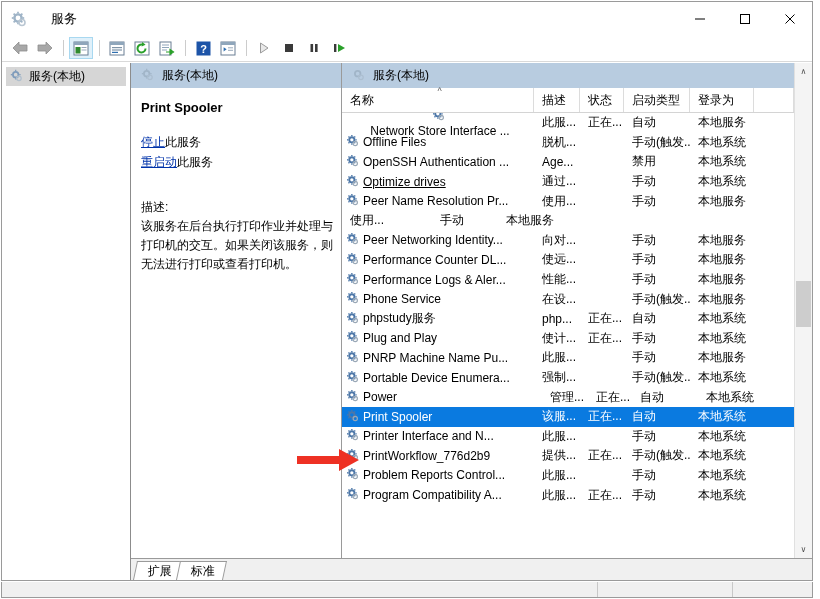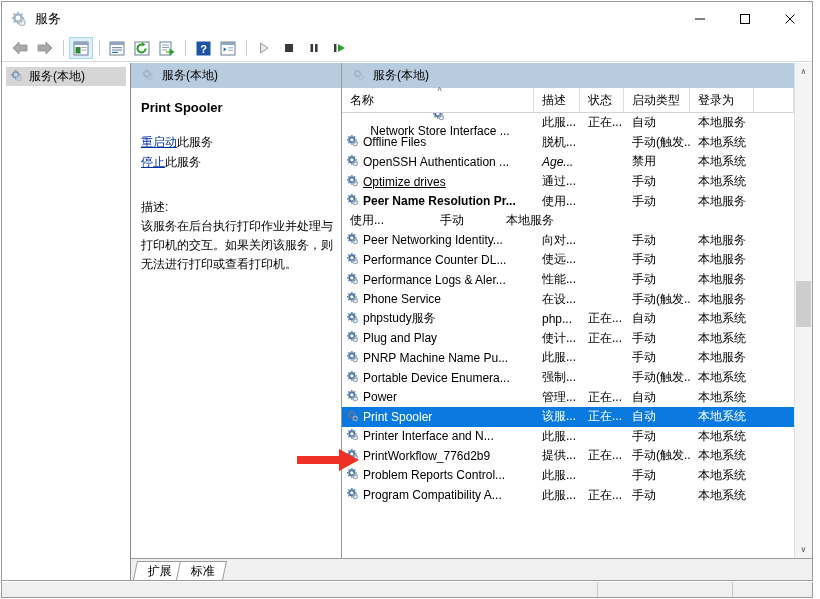"服务" .title-text { margin-left: 8px -> 24px }
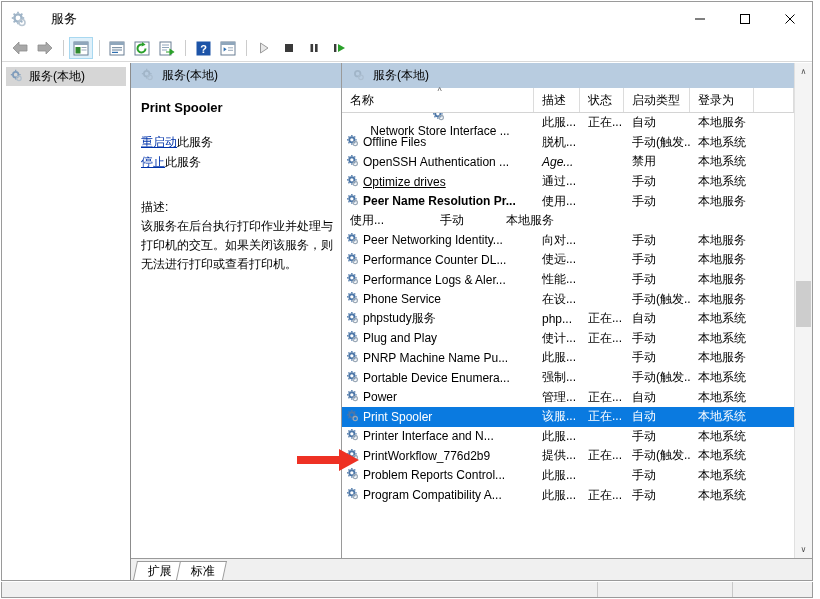"重启动此服务" div.link-row { order: before "停止此服务" -> after "停止此服务" }
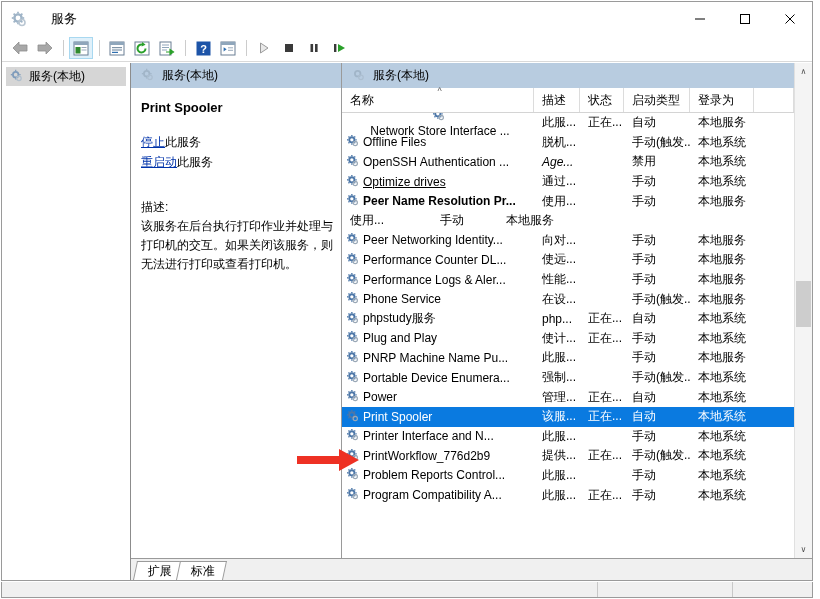"Age..." div.cell { font-style: italic -> none }
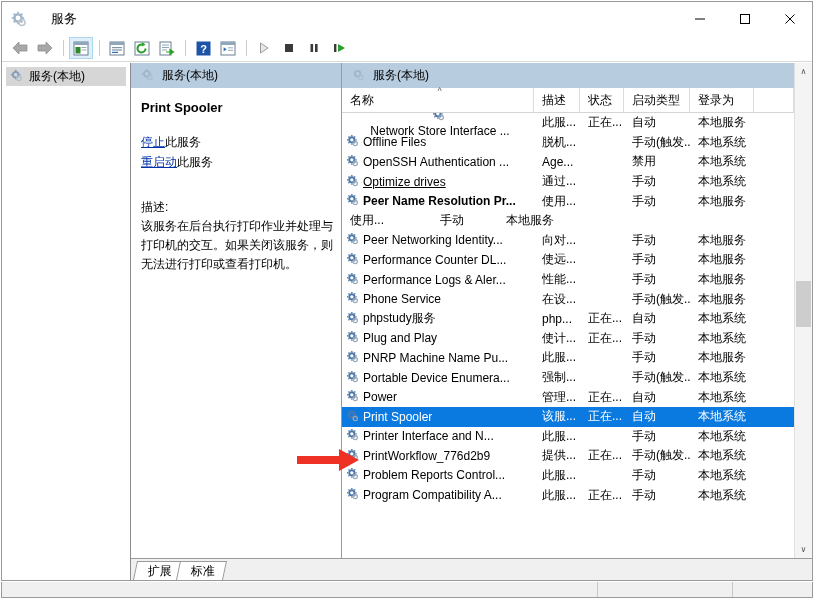"Peer Name Resolution Pr..." div.cell { font-weight: bold -> none }
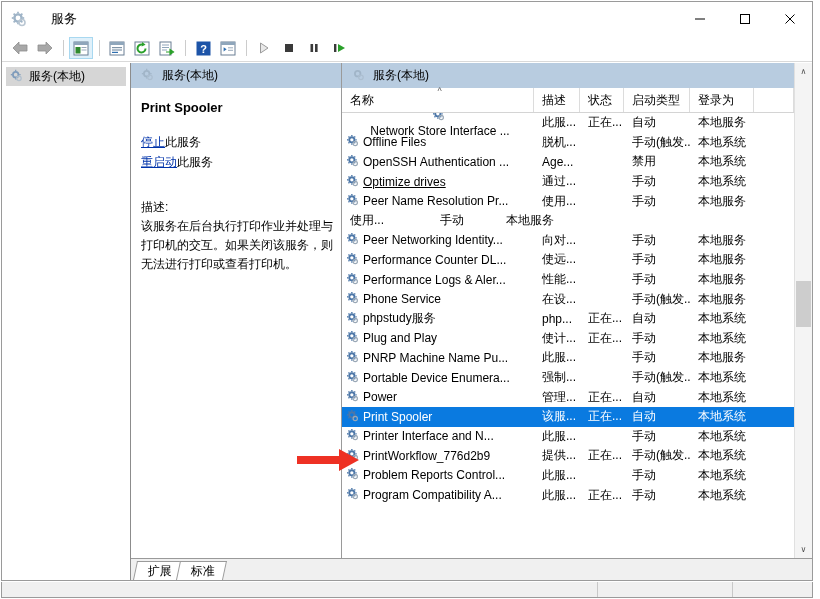"管理..." div.cell { margin-left: none -> 8px }
